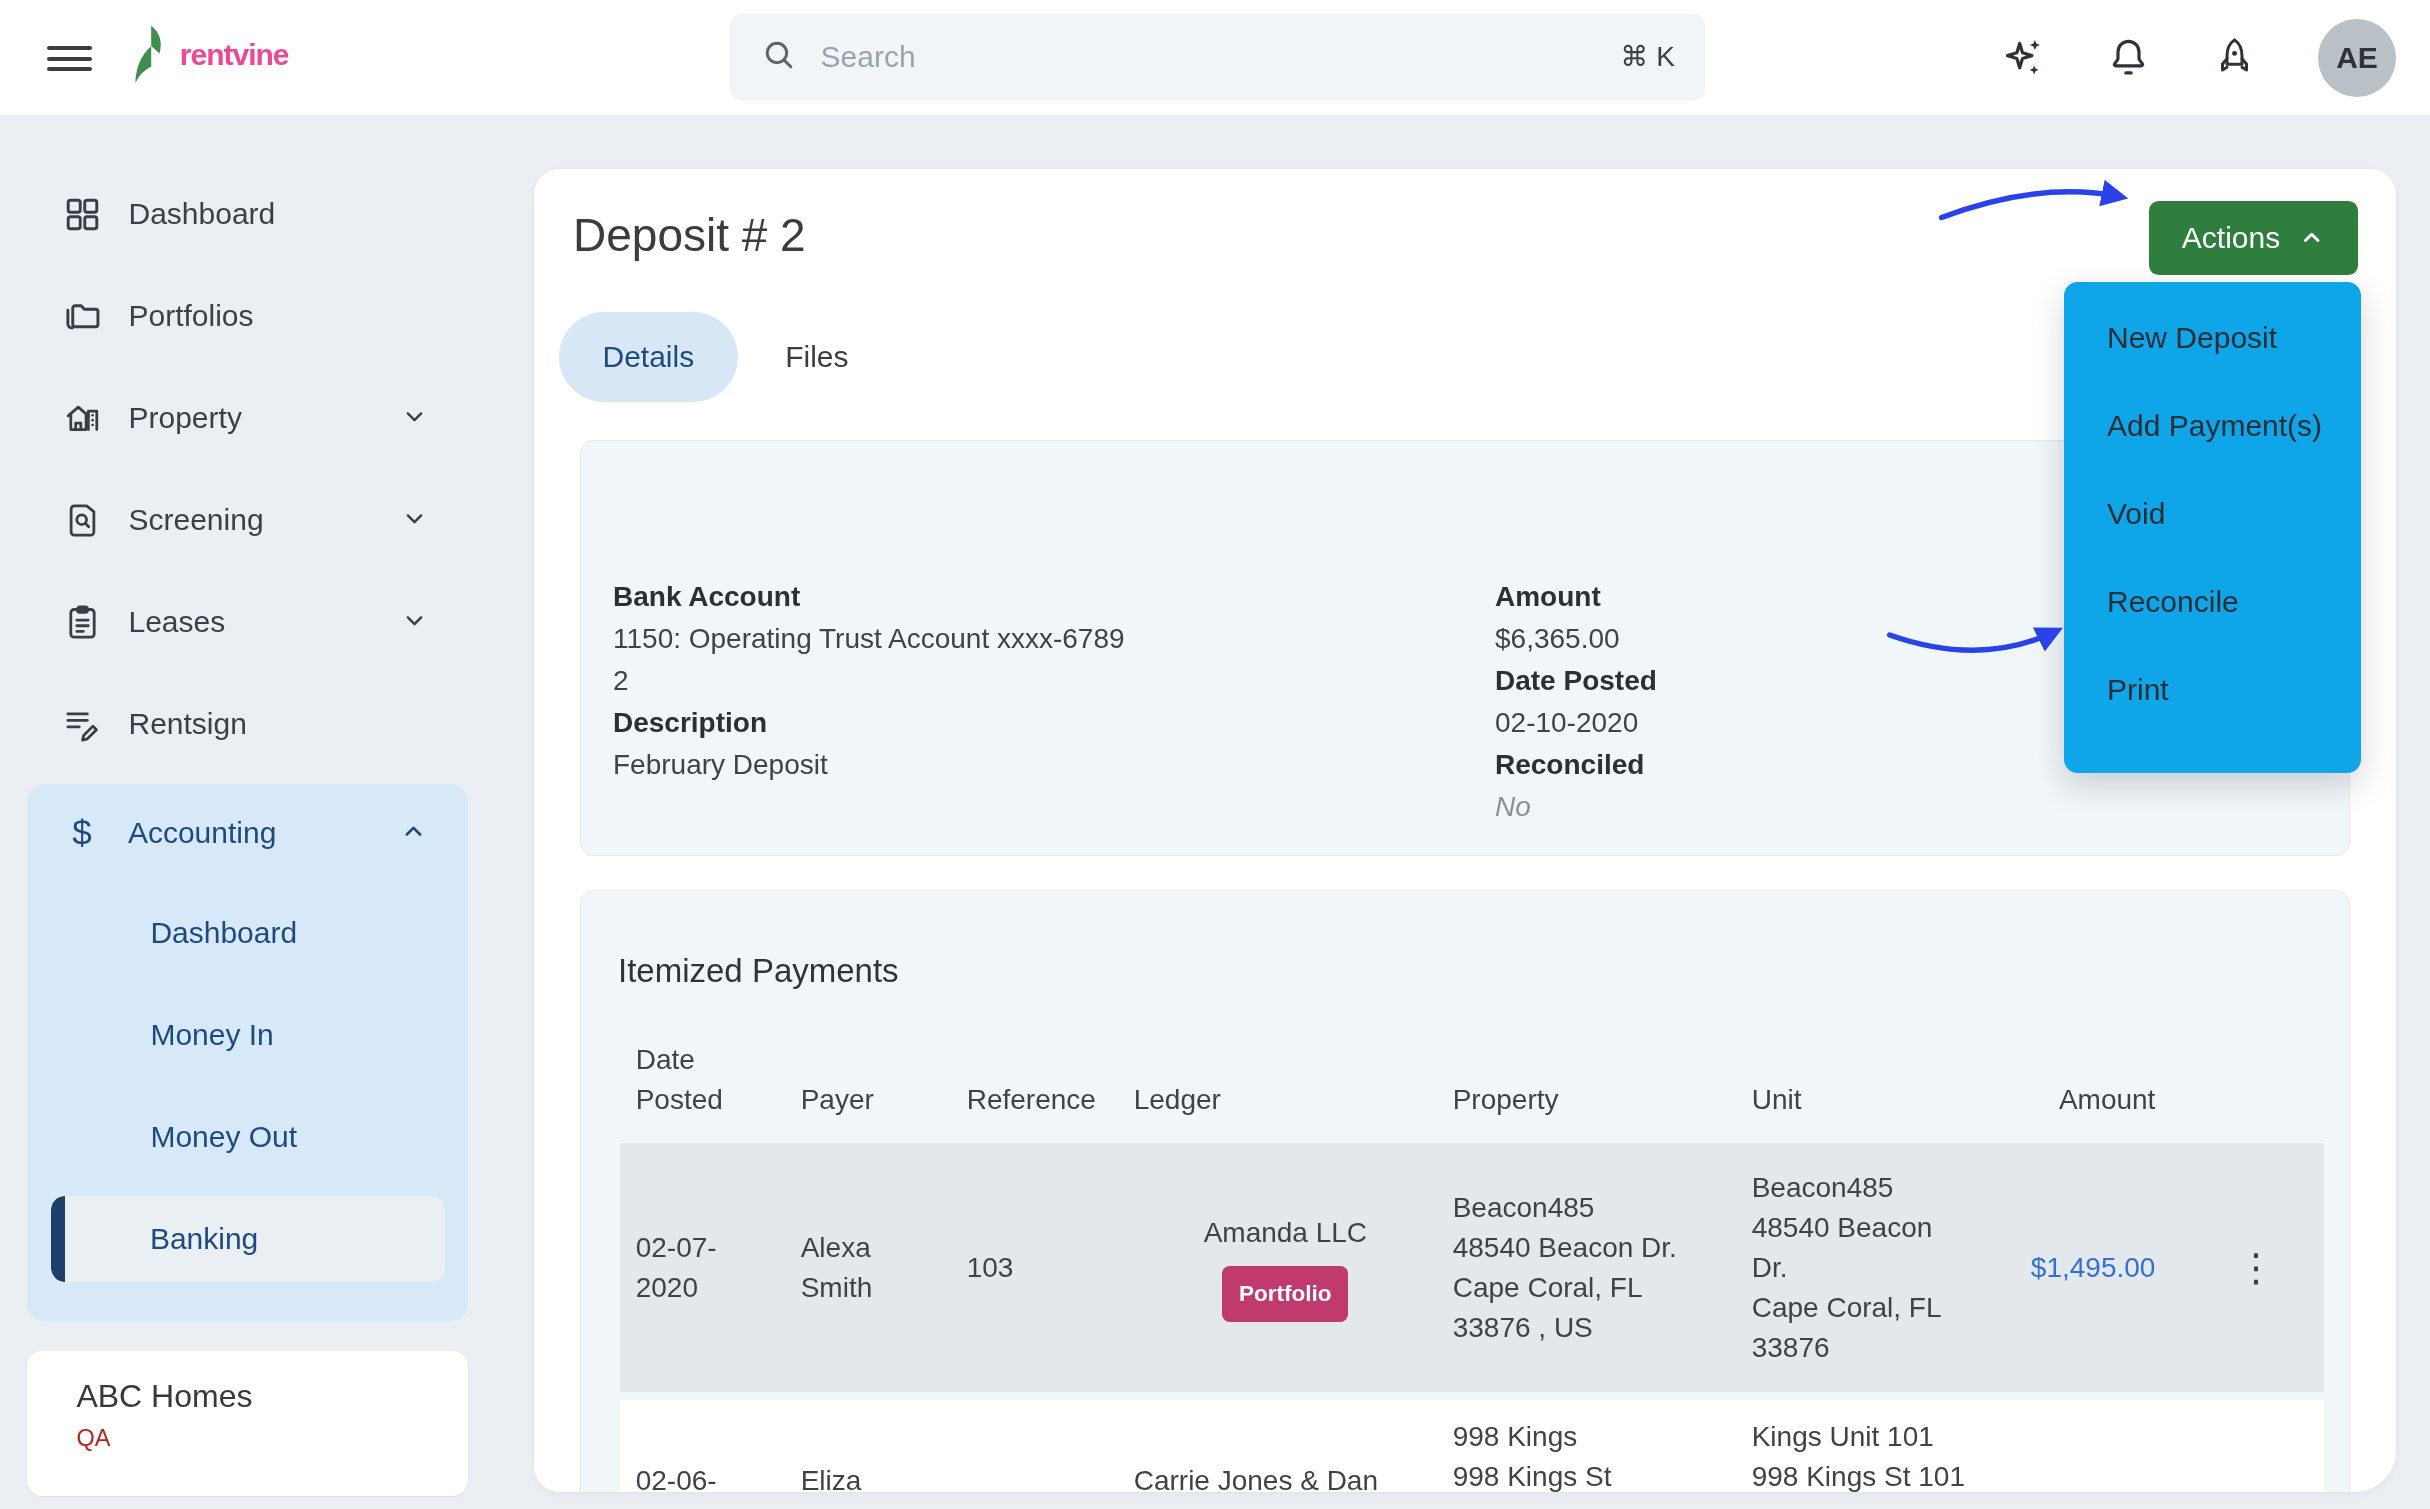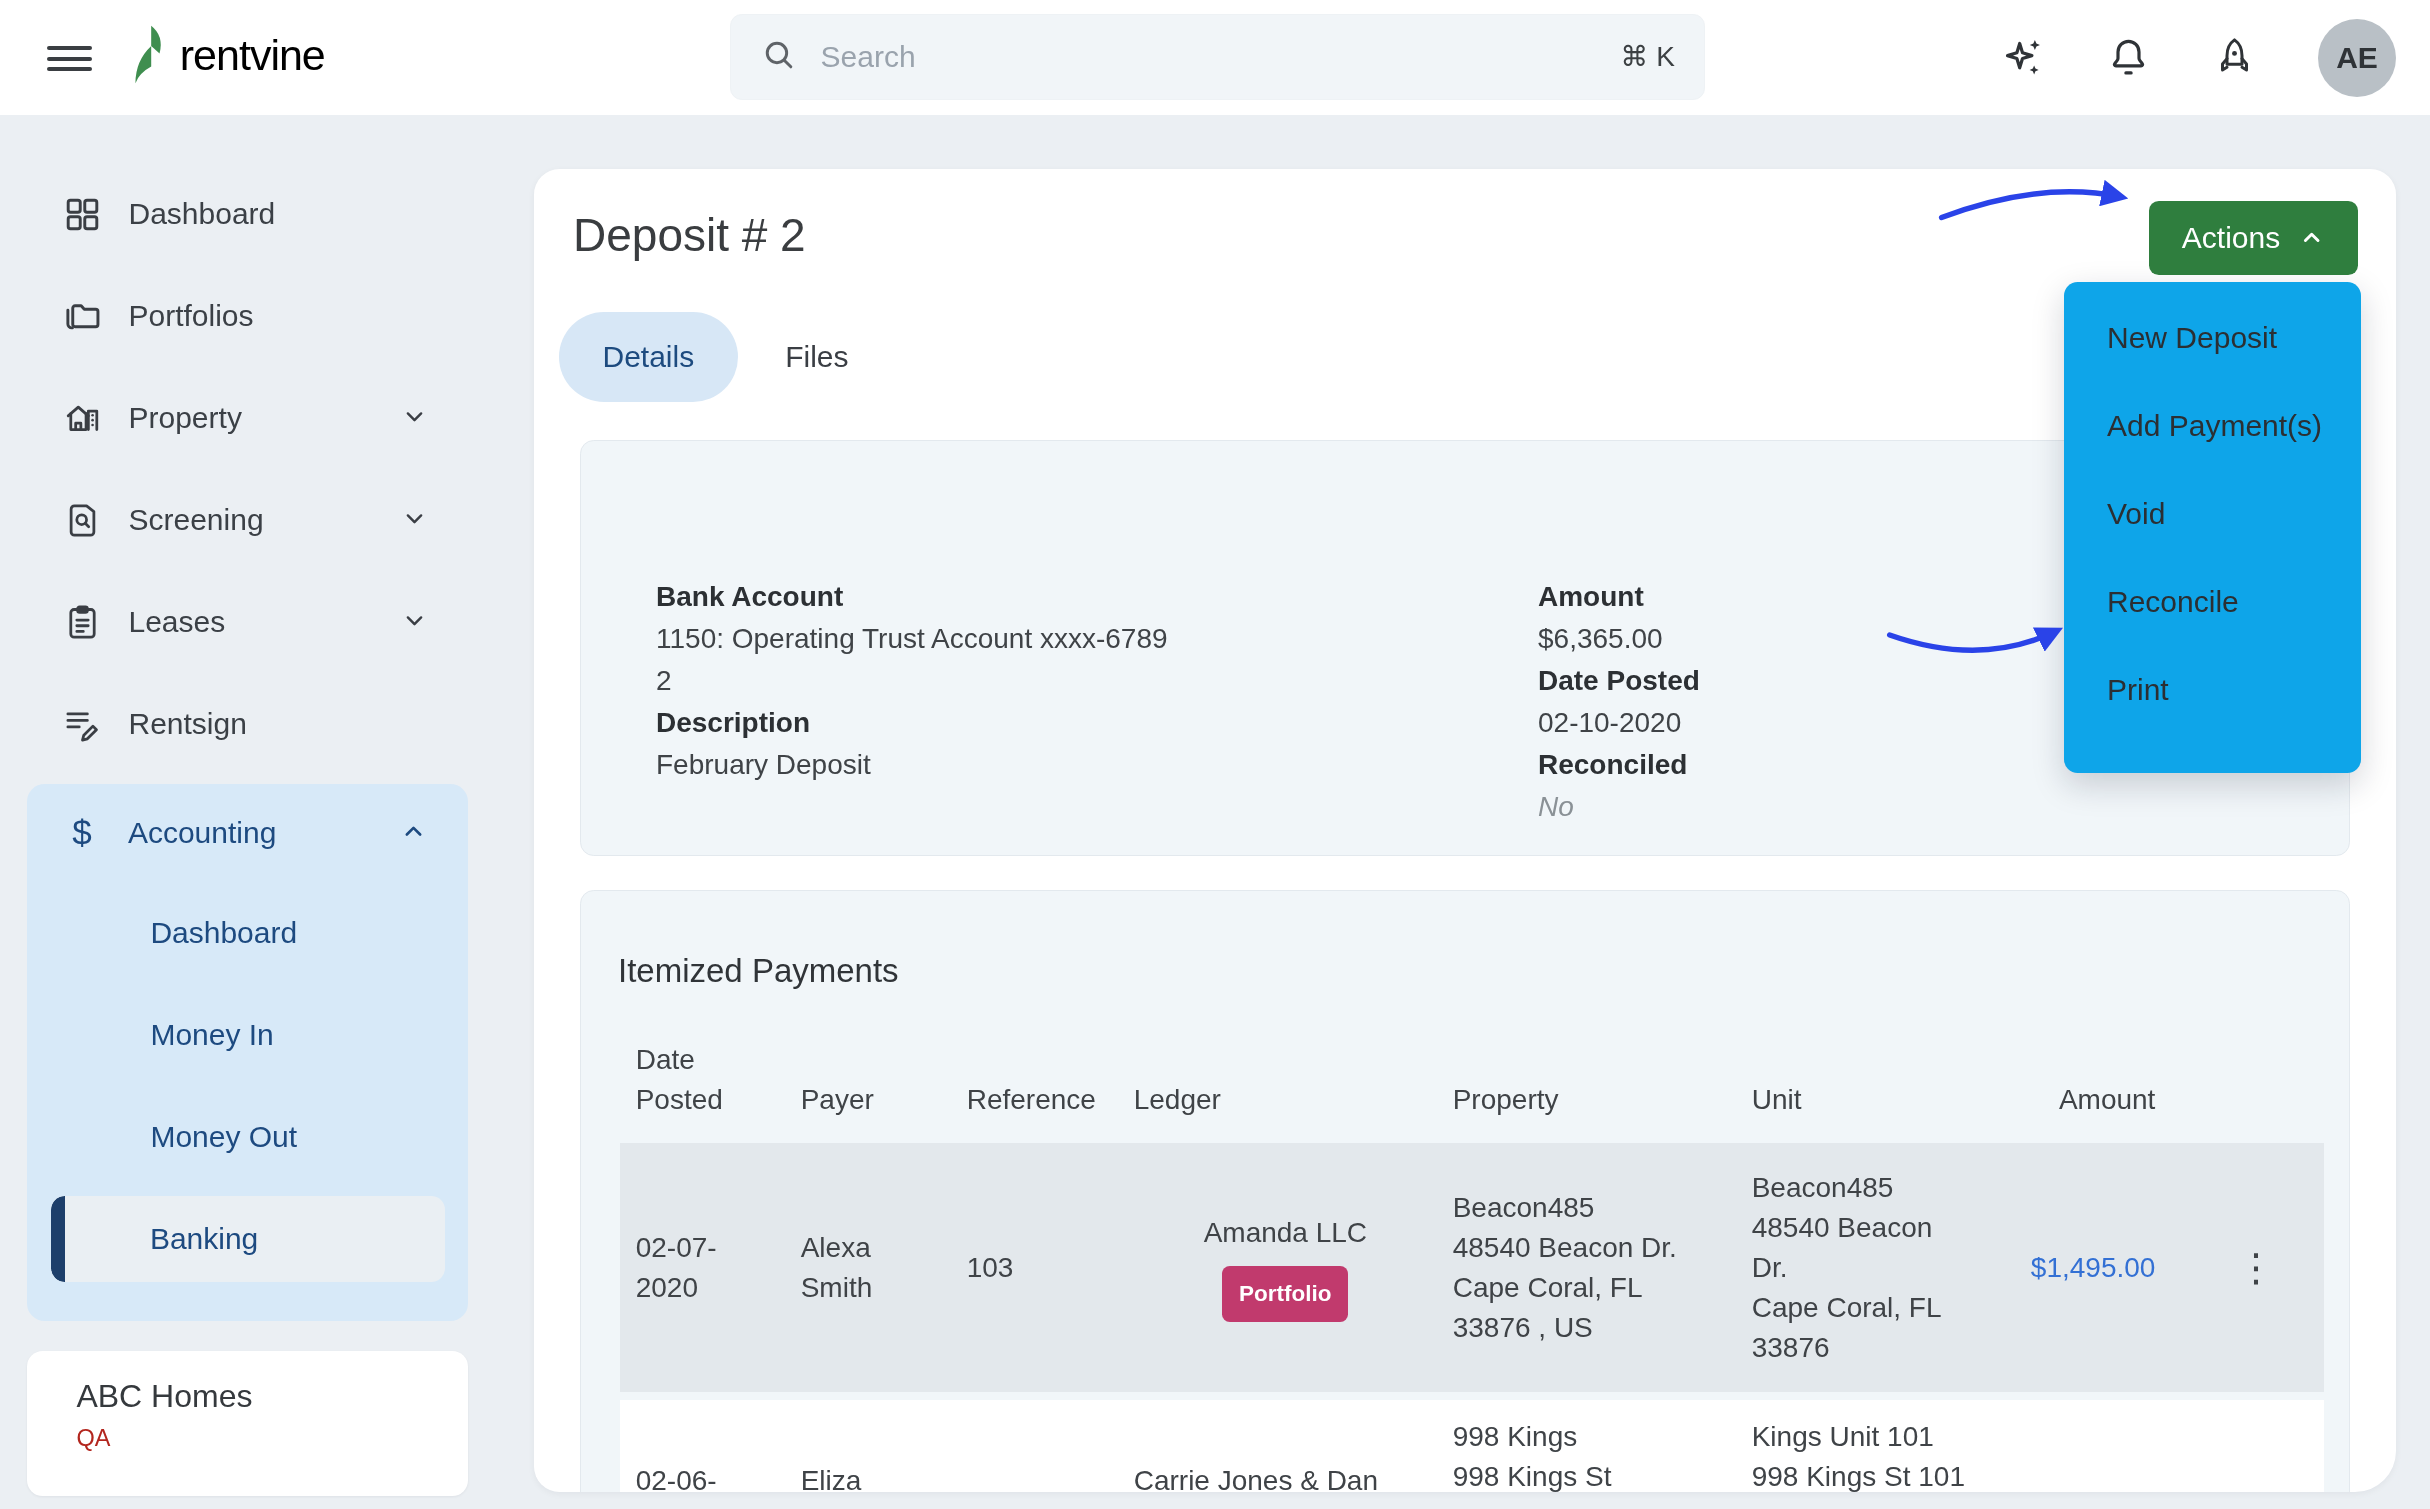"rentvine" .brand { color: #000000 -> #ec4899; font-size: 43px -> 30px; font-weight: 400 -> 700 }
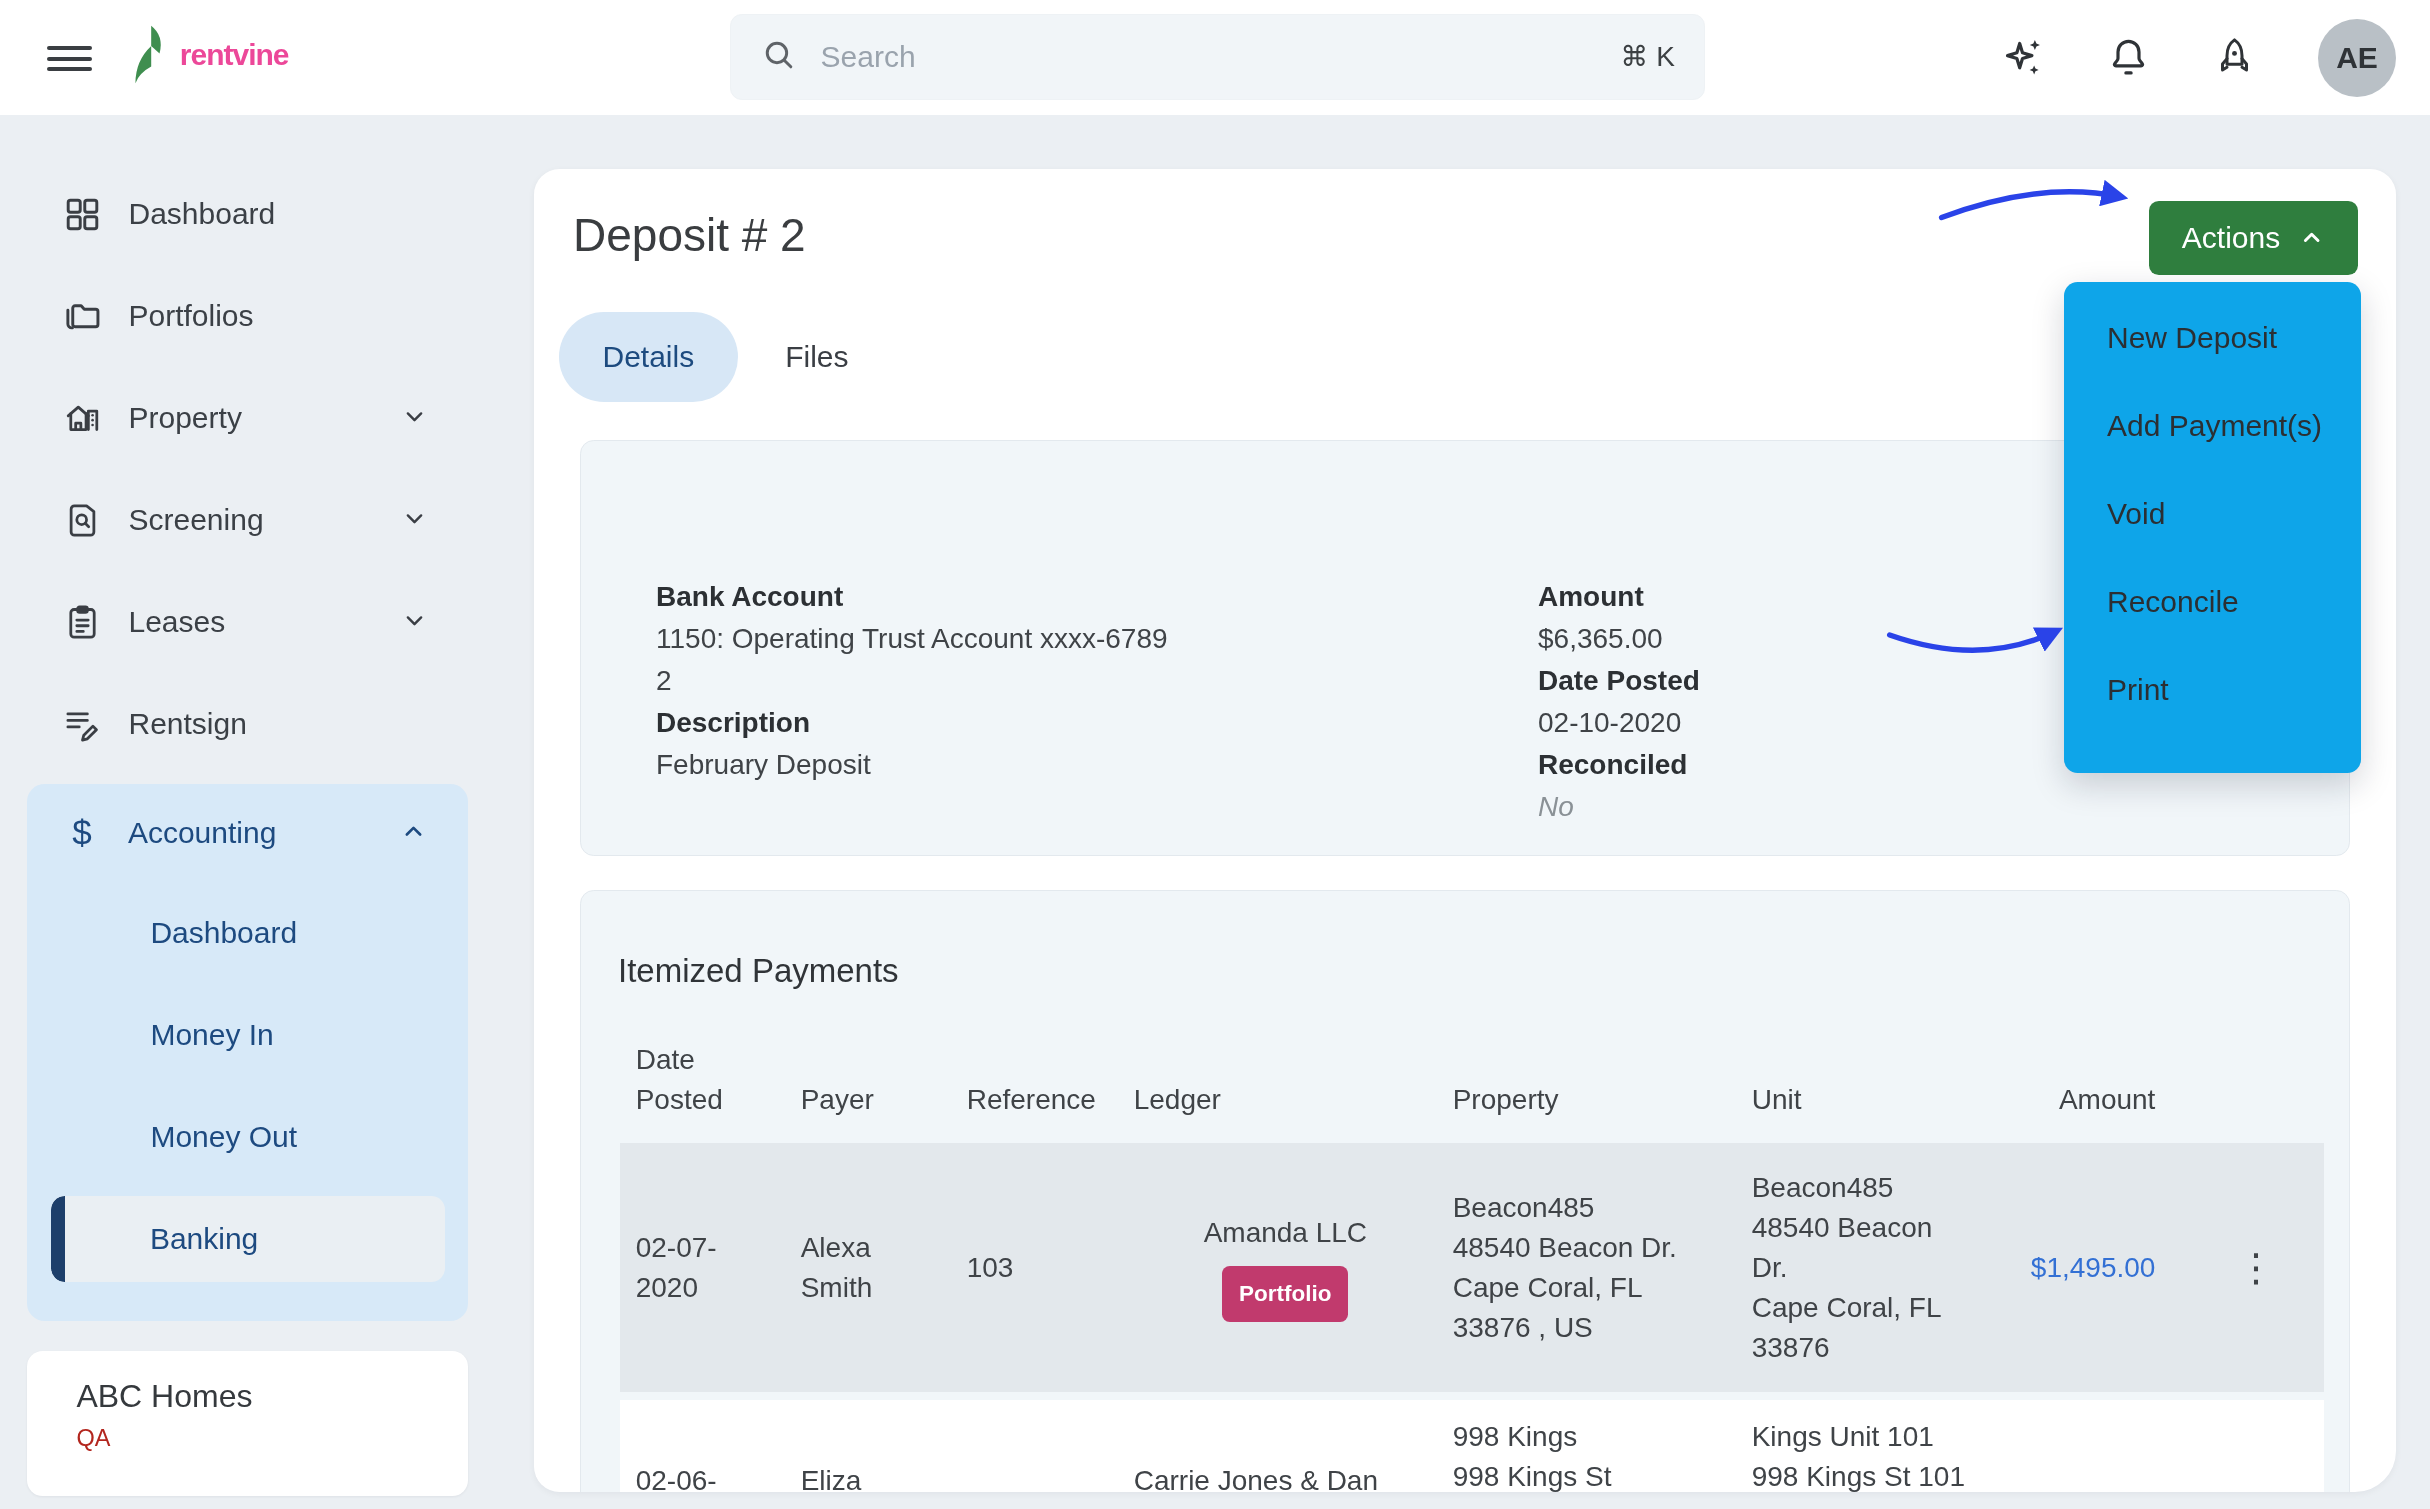"Bank Account" .field-line { margin-left: 43px -> none }
